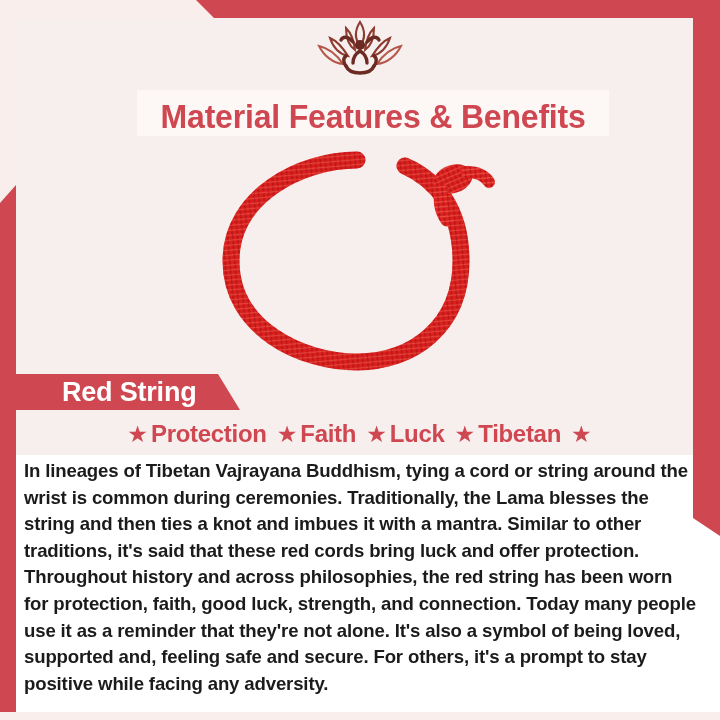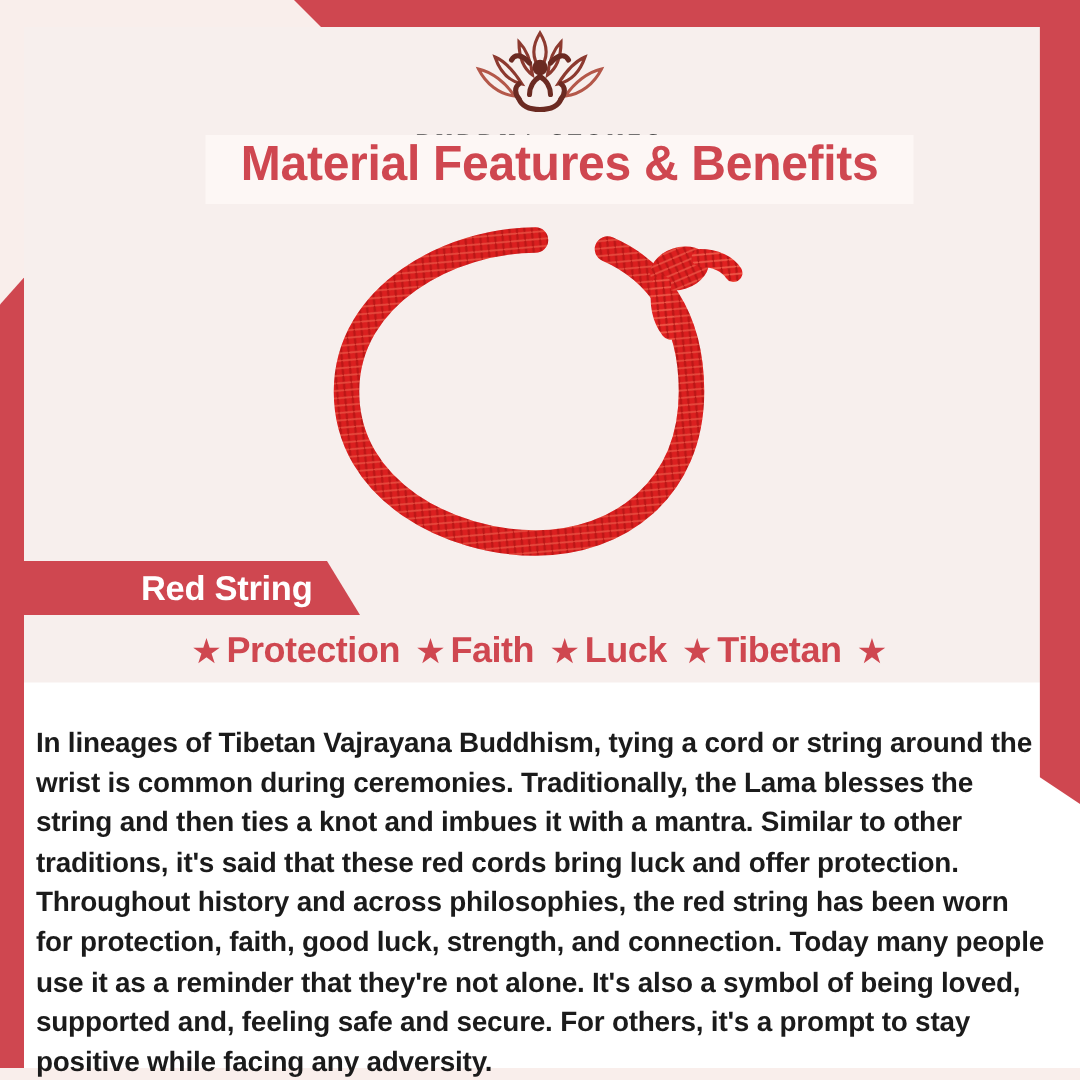"Material Features & Benefits" .title-band { align-items: flex-start -> flex-end }
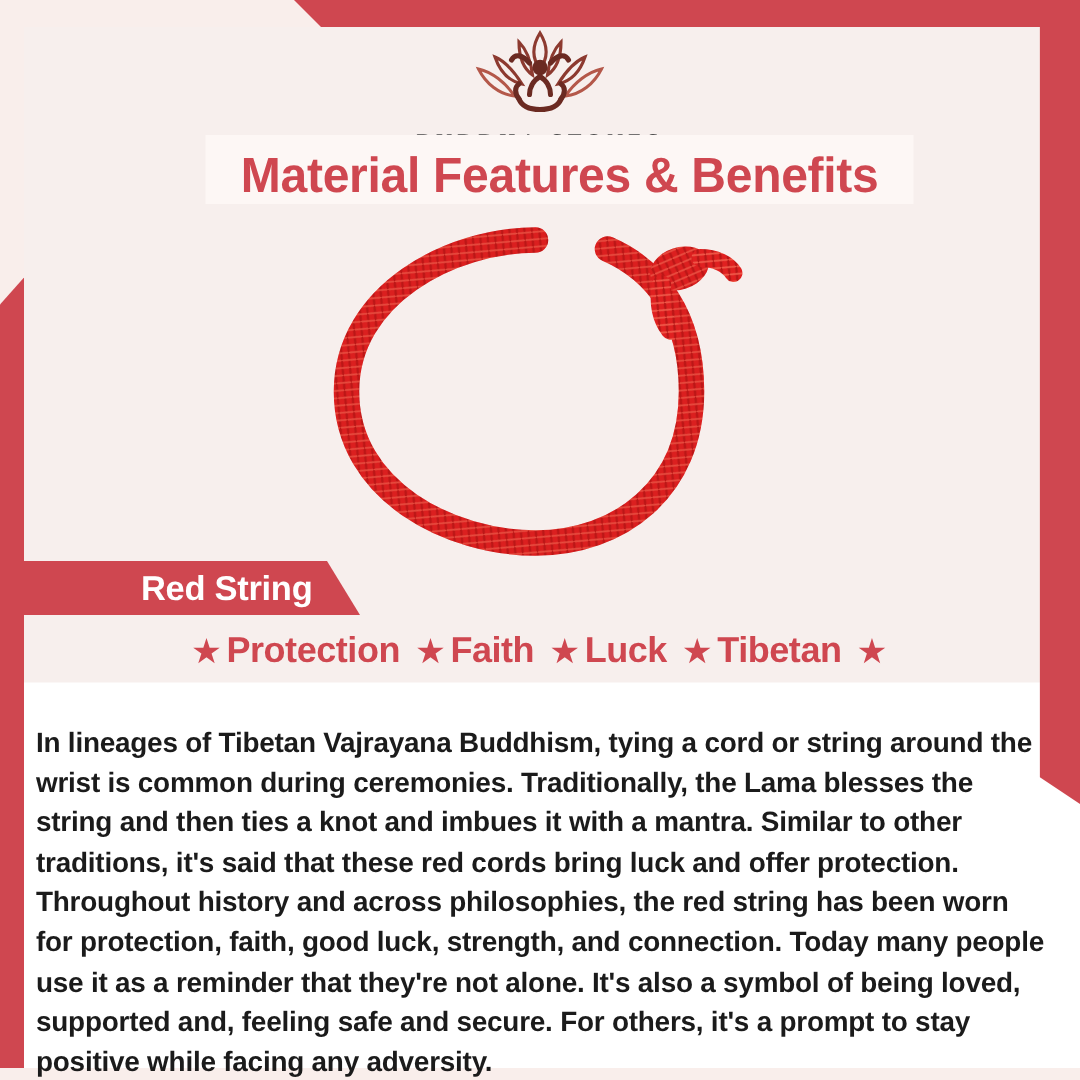"Red String" .name-banner-label { font-size: 23px -> 27px; margin-left: 94px -> 62px }
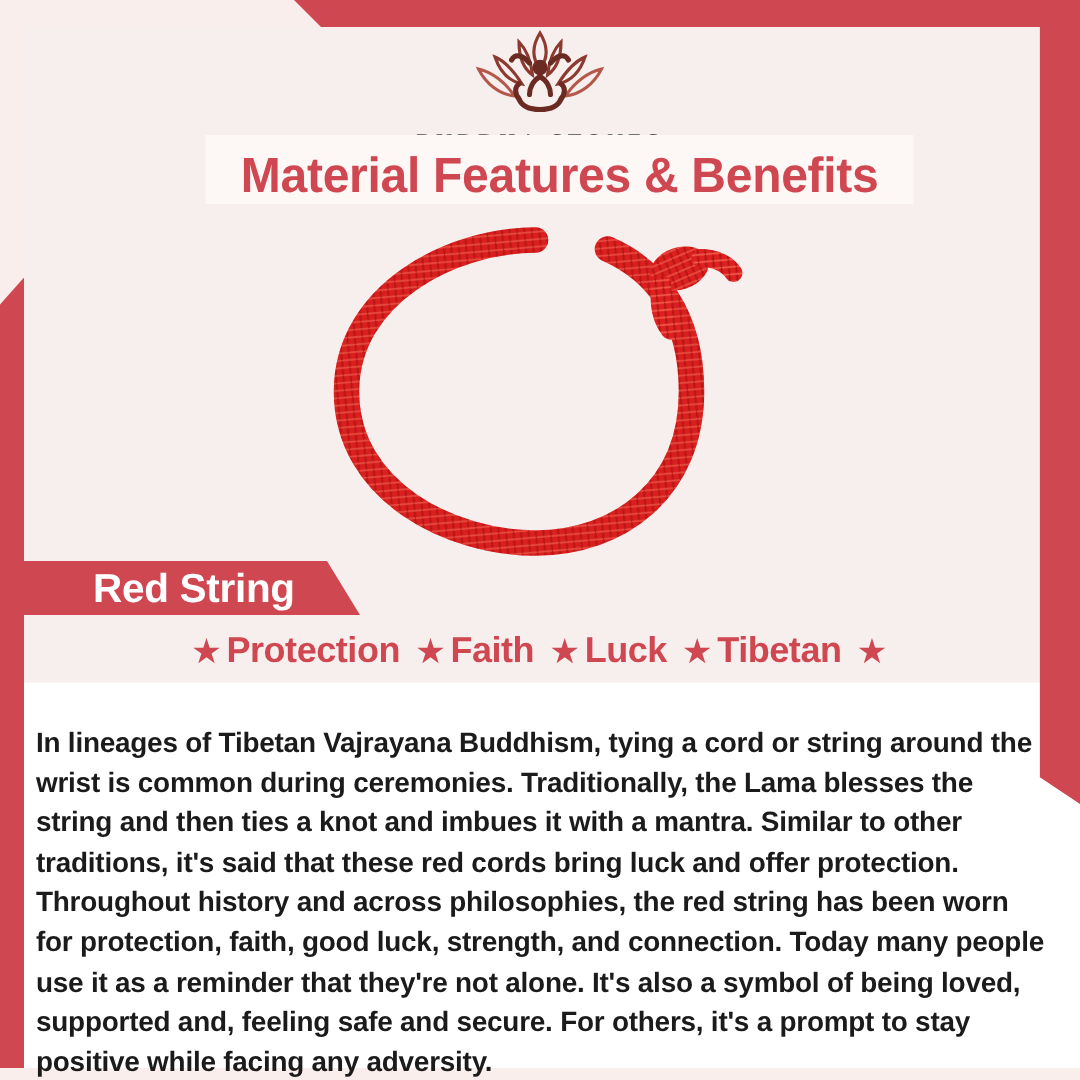"In lineages of Tibetan Vajrayana" .description { margin-top: 24px -> none }
